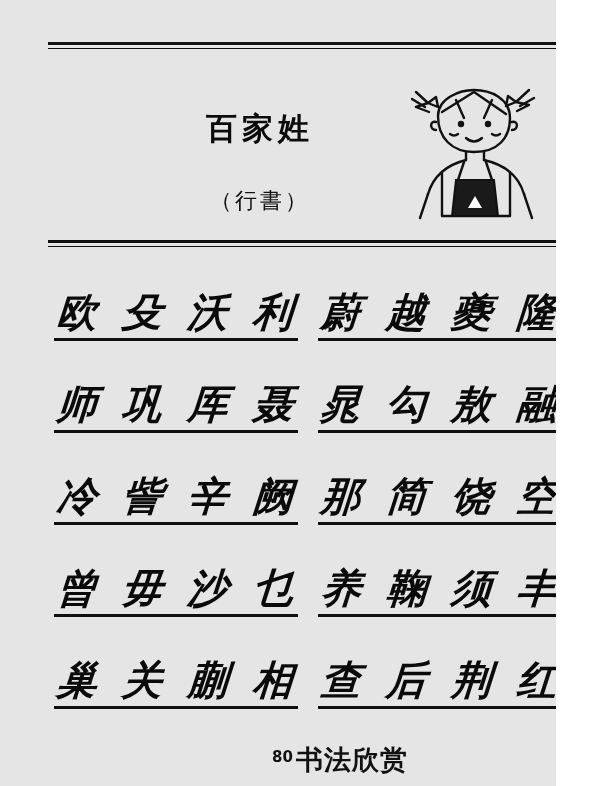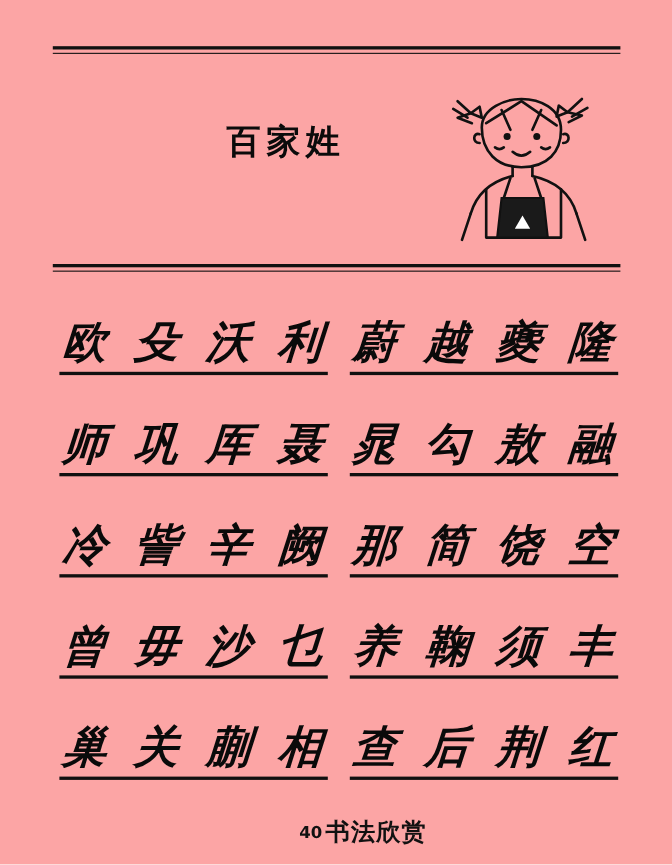"百家姓" #page { background: #fca5a5 -> #e5e5e5; width: 611px -> 556px }
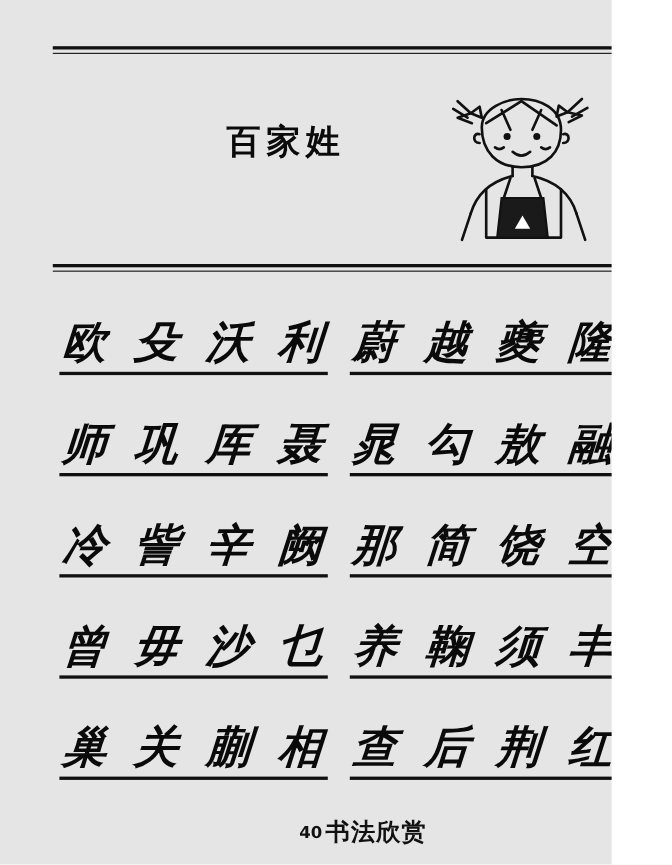"（行書）" div.subtitle { html: none -> <div>（行書）</div> }
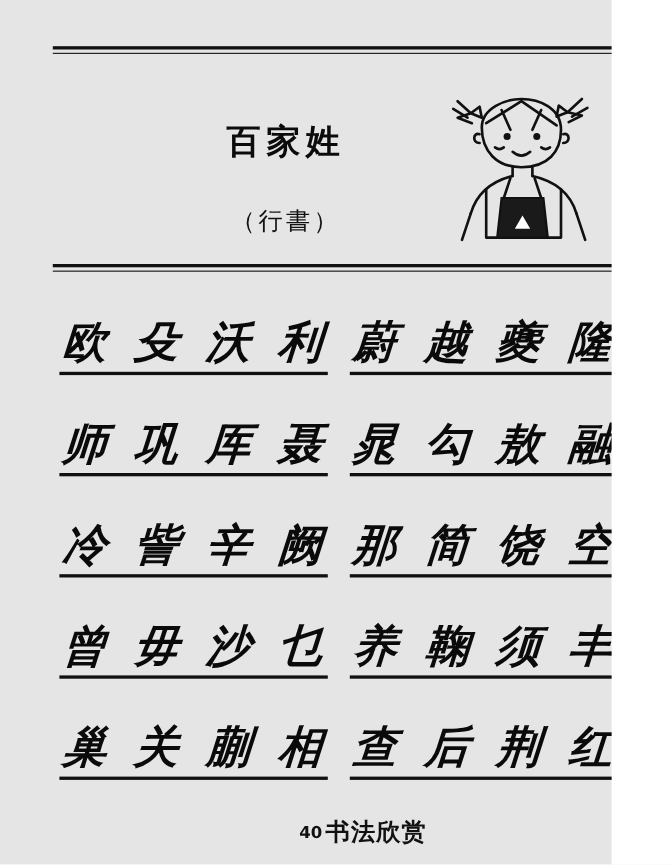"40" span.page-num { text: 40 -> 80 }
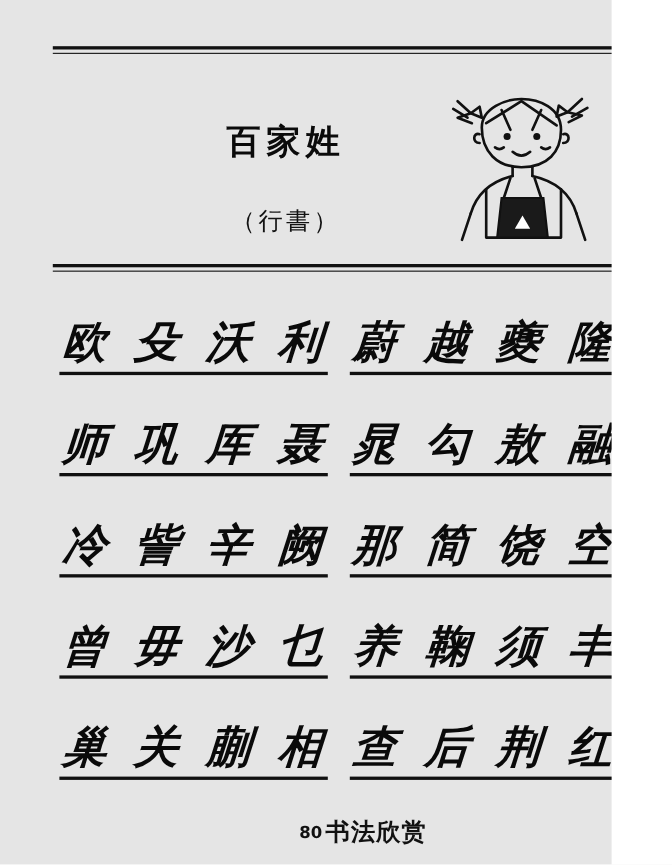"书法欣赏" .site-cn { font-size: 22px -> 27px }
